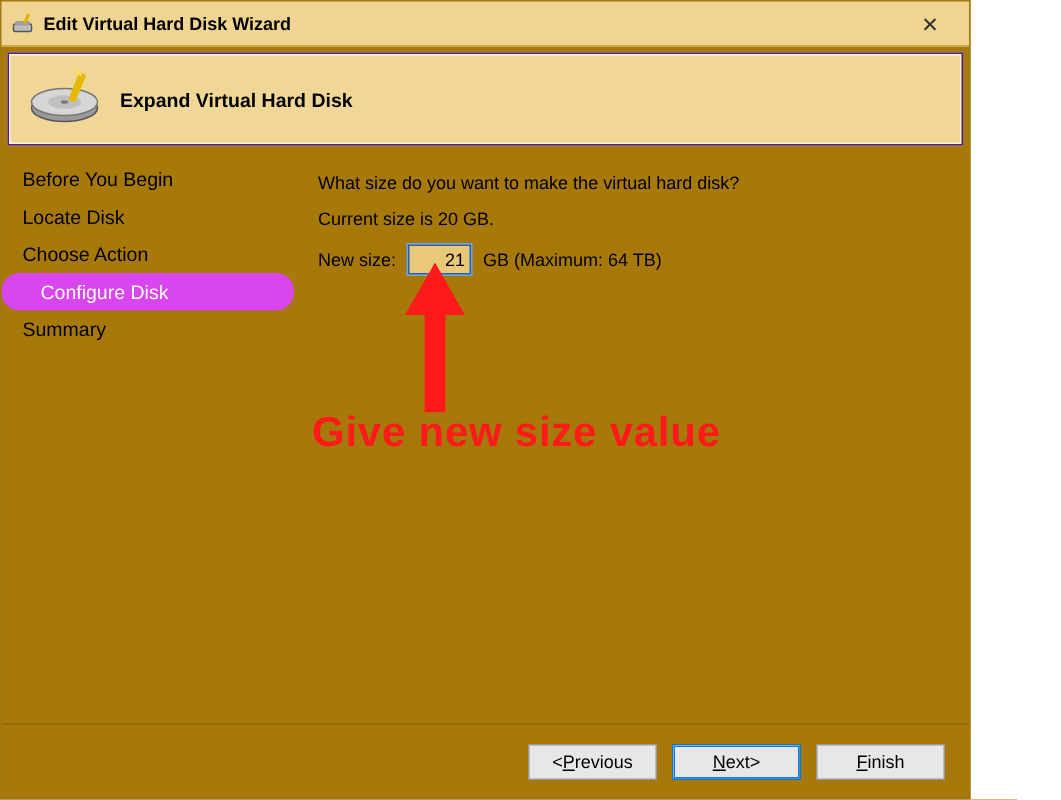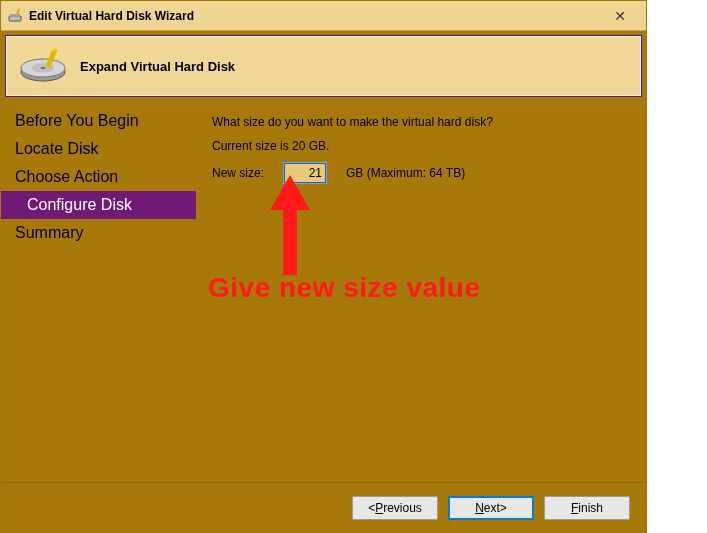"Before You Begin" .sidebar .step { font-size: 16px -> 13px }
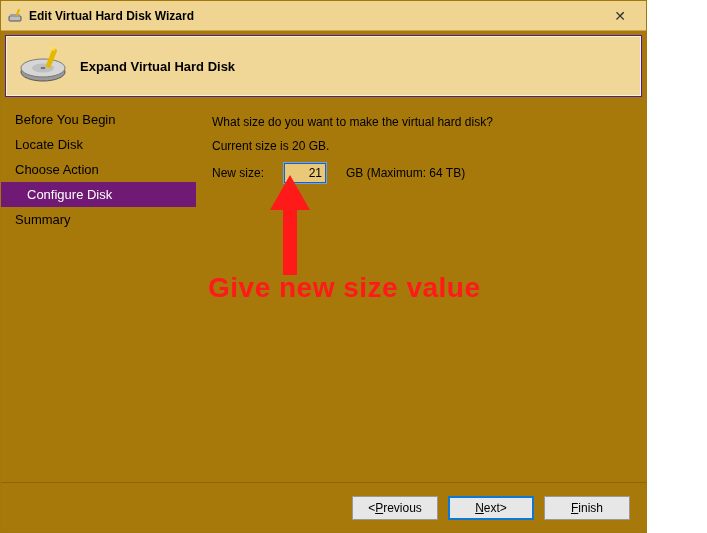"New size:" .row-newsize { gap: 20px -> 8px }
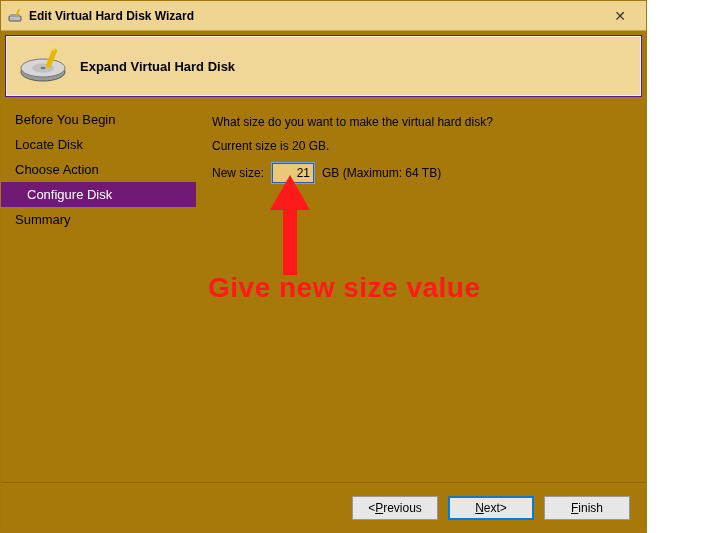"Configure Disk" .sidebar .step.selected { background: #701a75 -> #d946ef; border-radius: none -> 12px }
